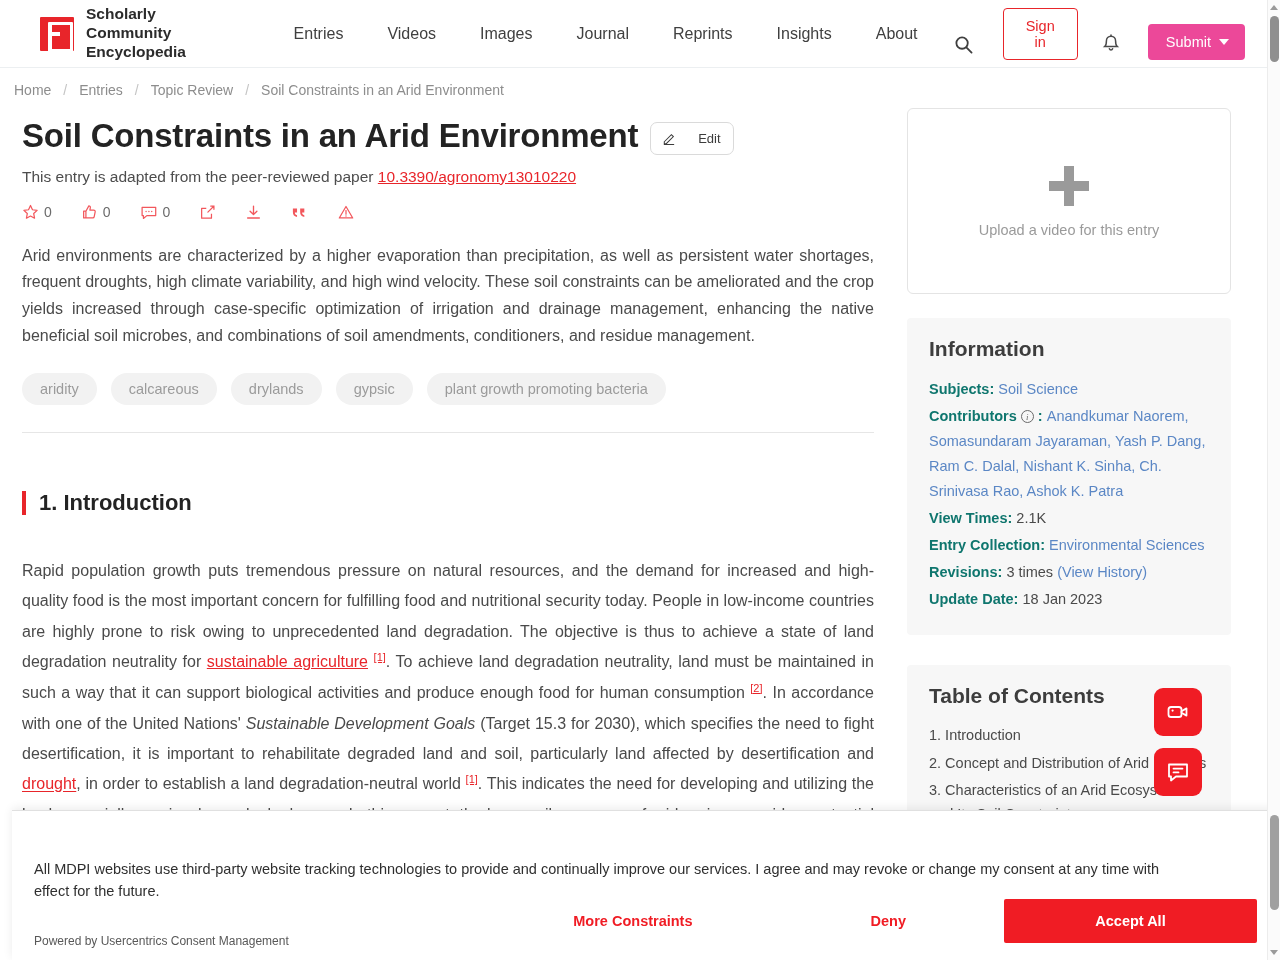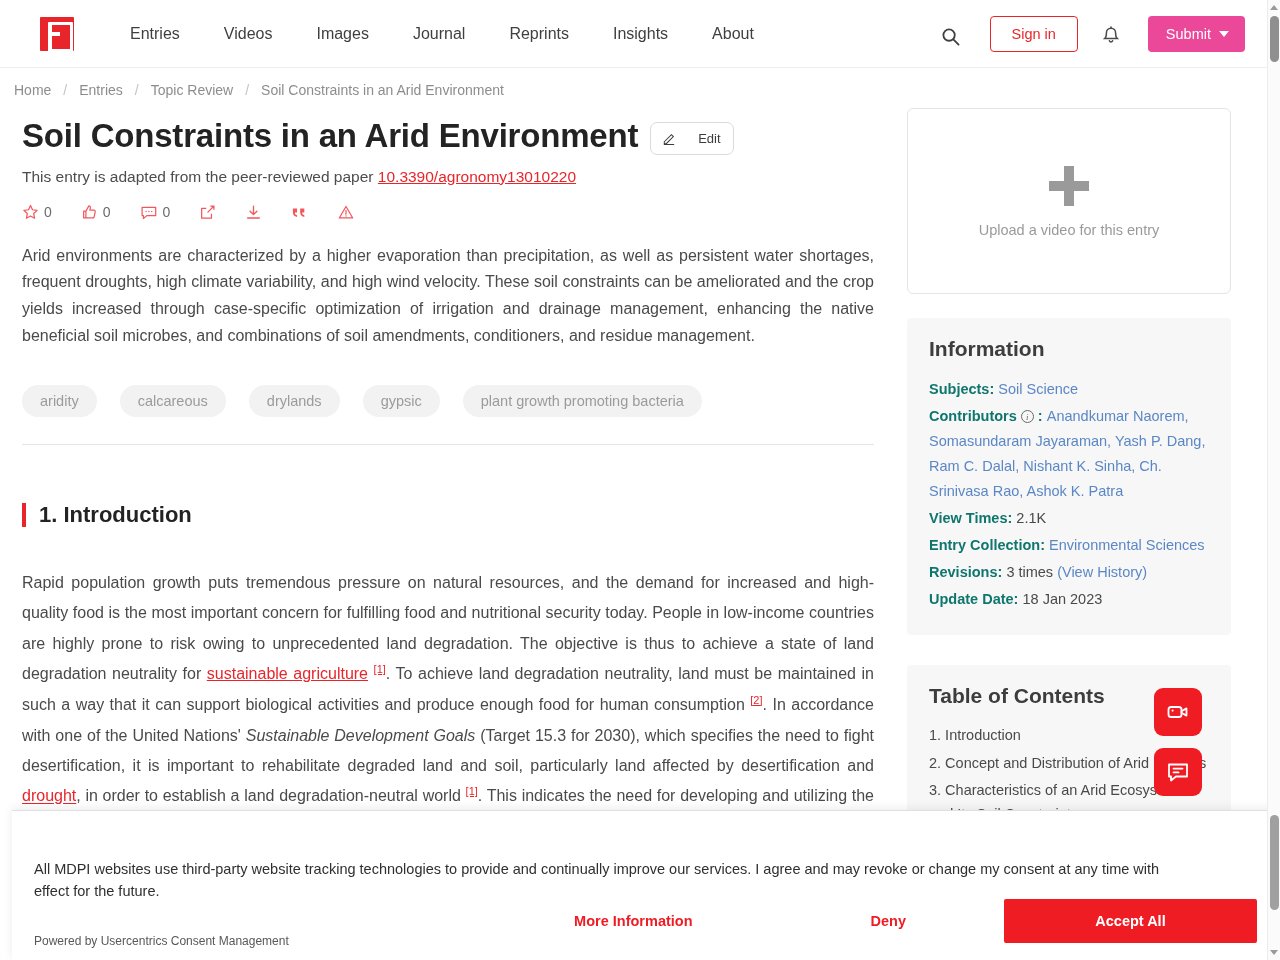"Scholarly Community Encyclopedia" span.brand-text { html: none -> <span>Scholarly Community Encyclopedia</span> }
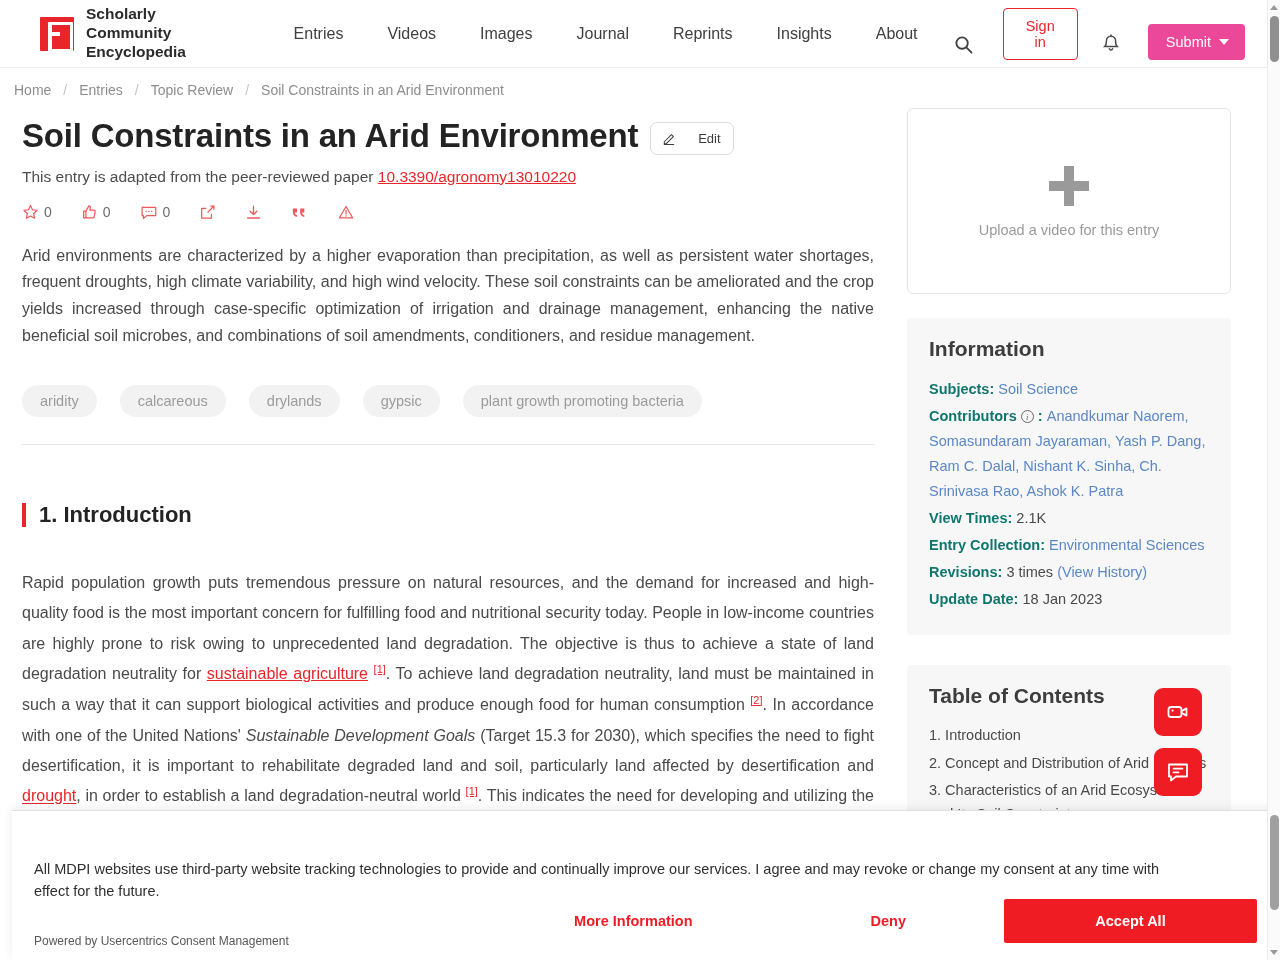"aridity" .tag-row { gap: 23px -> 14px; margin-top: 36px -> 24px }
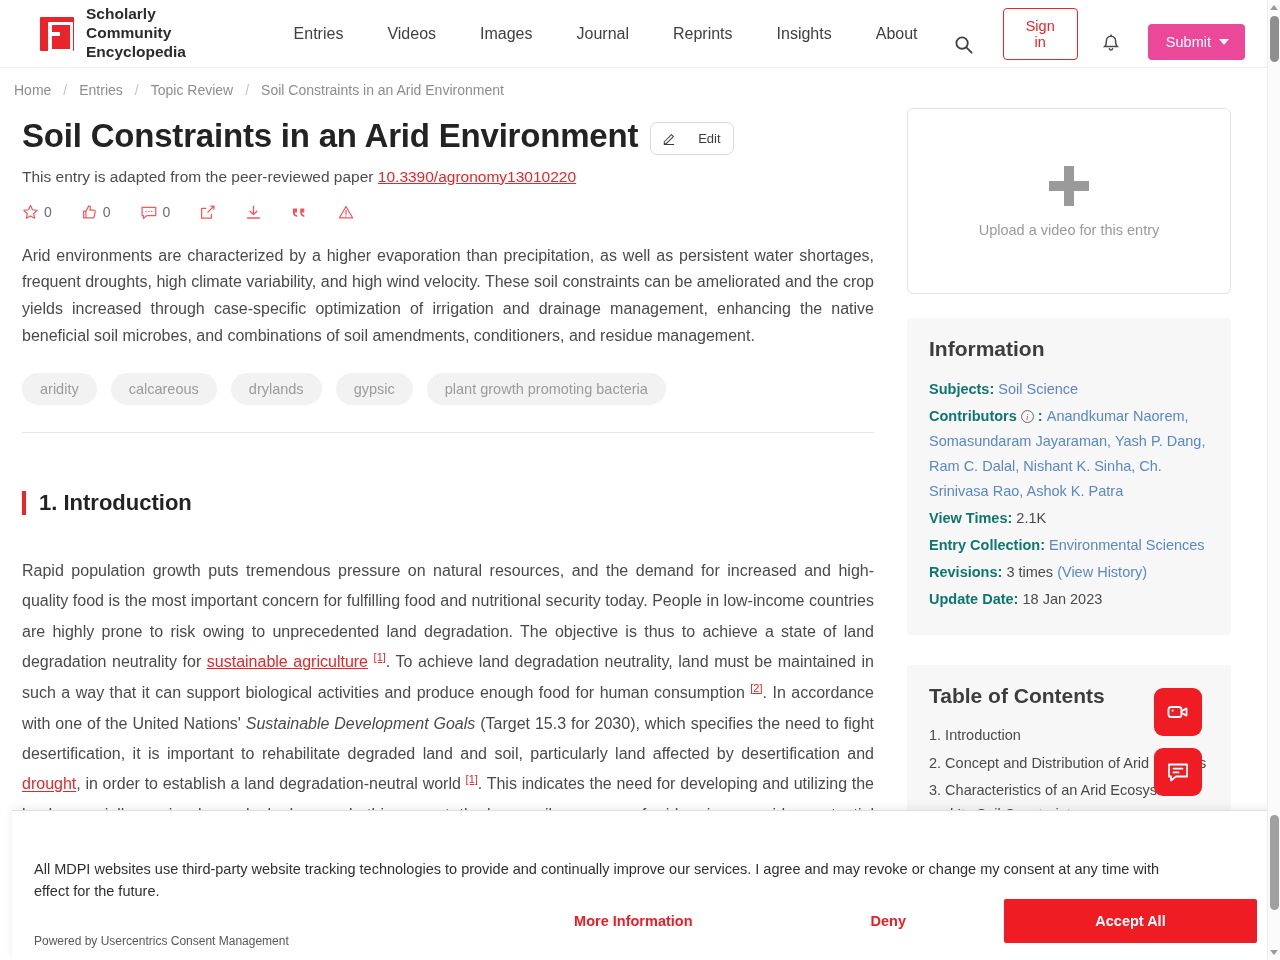"More Information" button.link-btn { text: Information -> Constraints }
